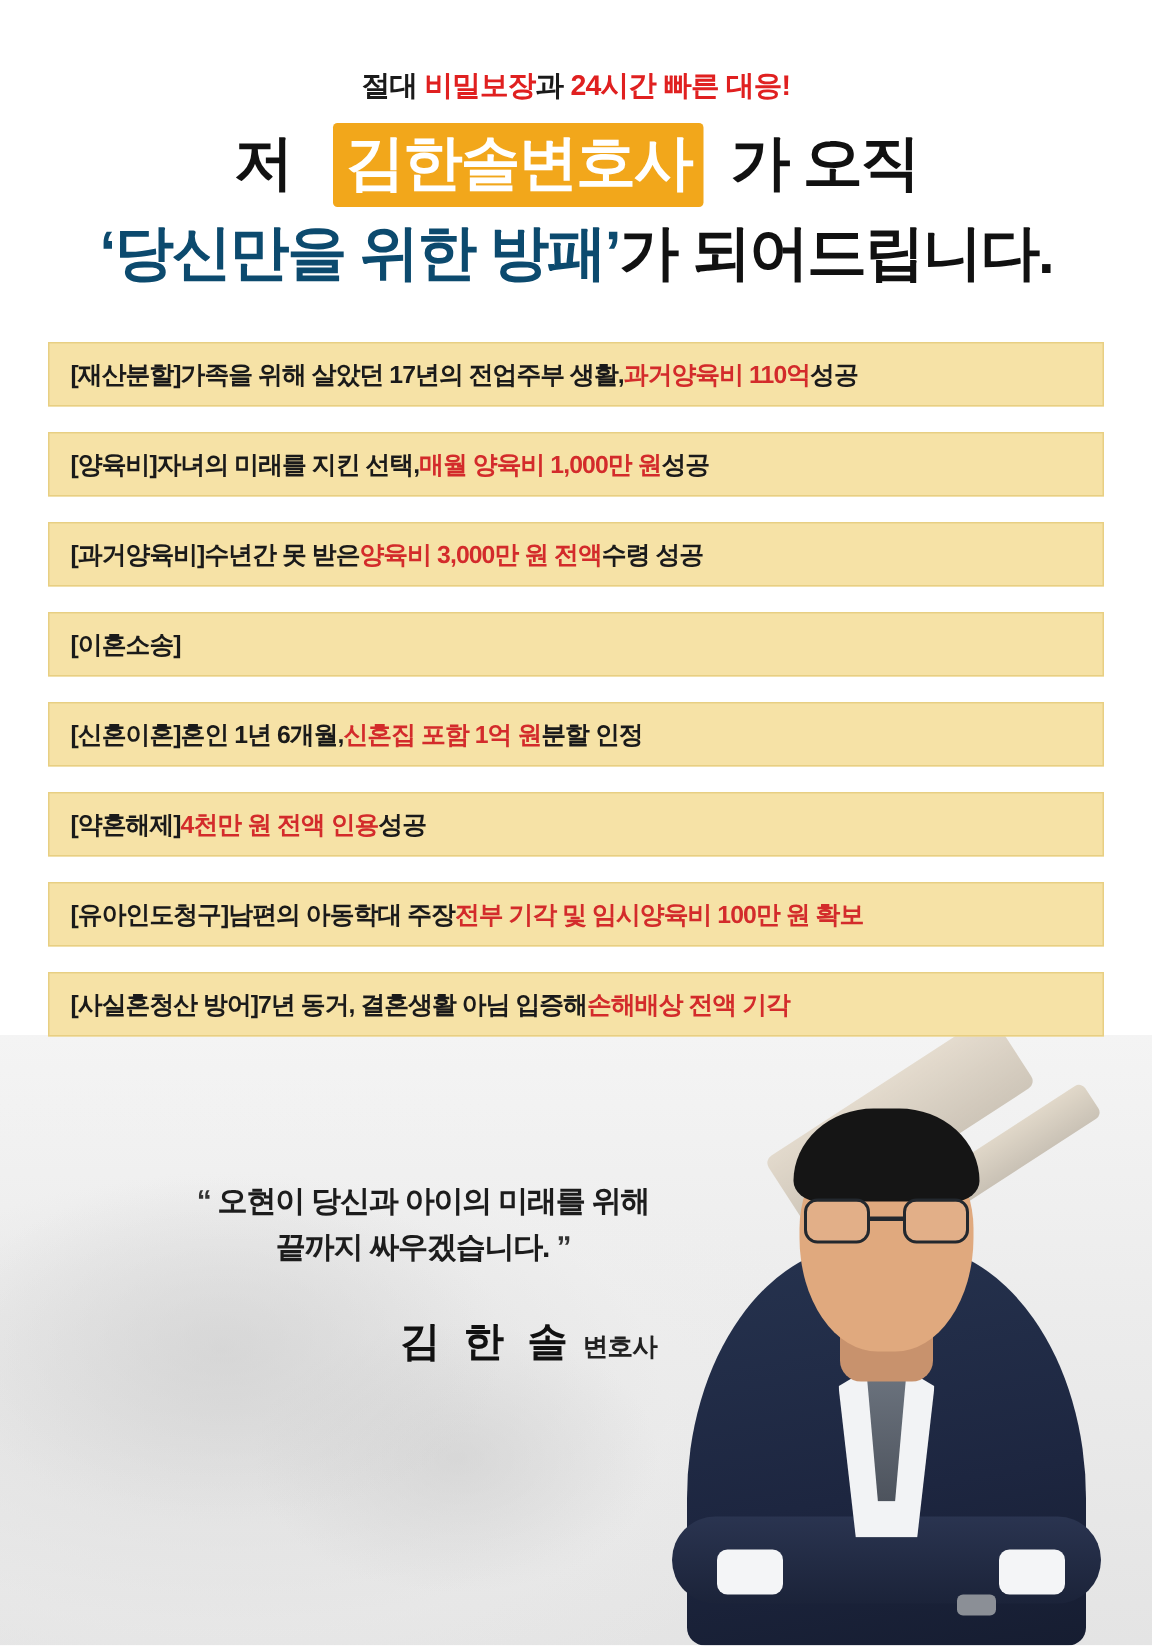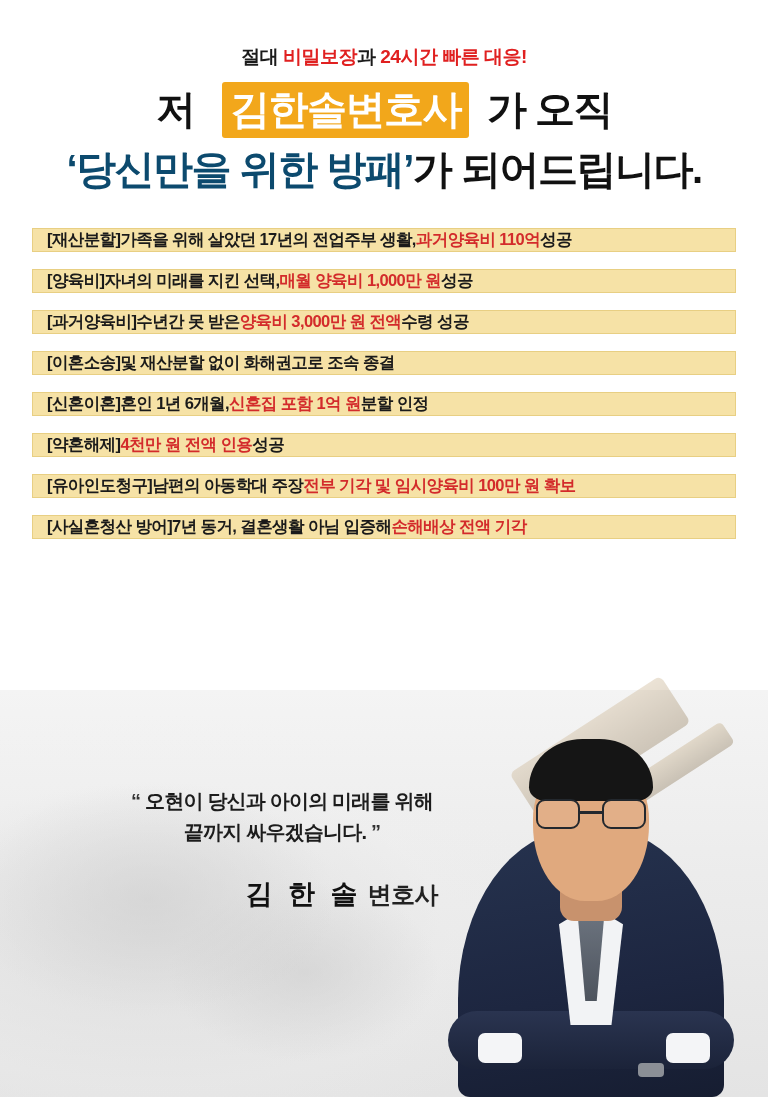"[재산분할]" .result-row { height: 24px -> 43px }
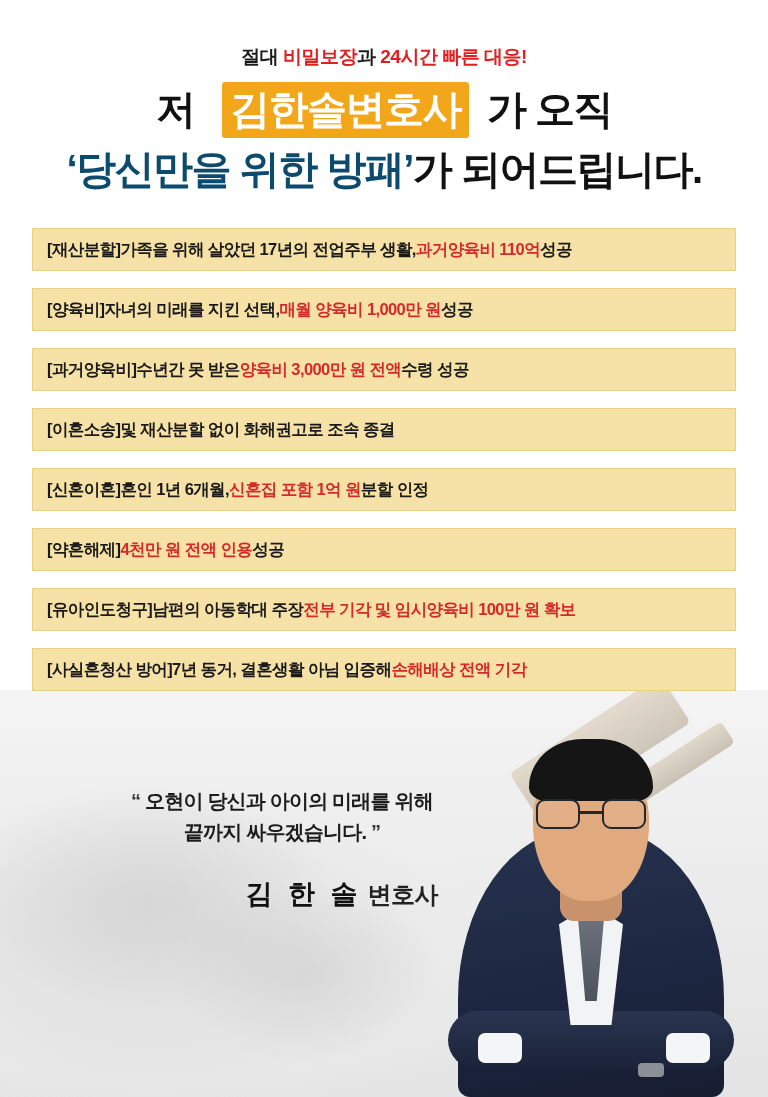"및 재산분할 없이 화해권고로 조속" span.tail { html: <span> 및 재산분할 없이 화해권고로 조속 종결</span> -> none }
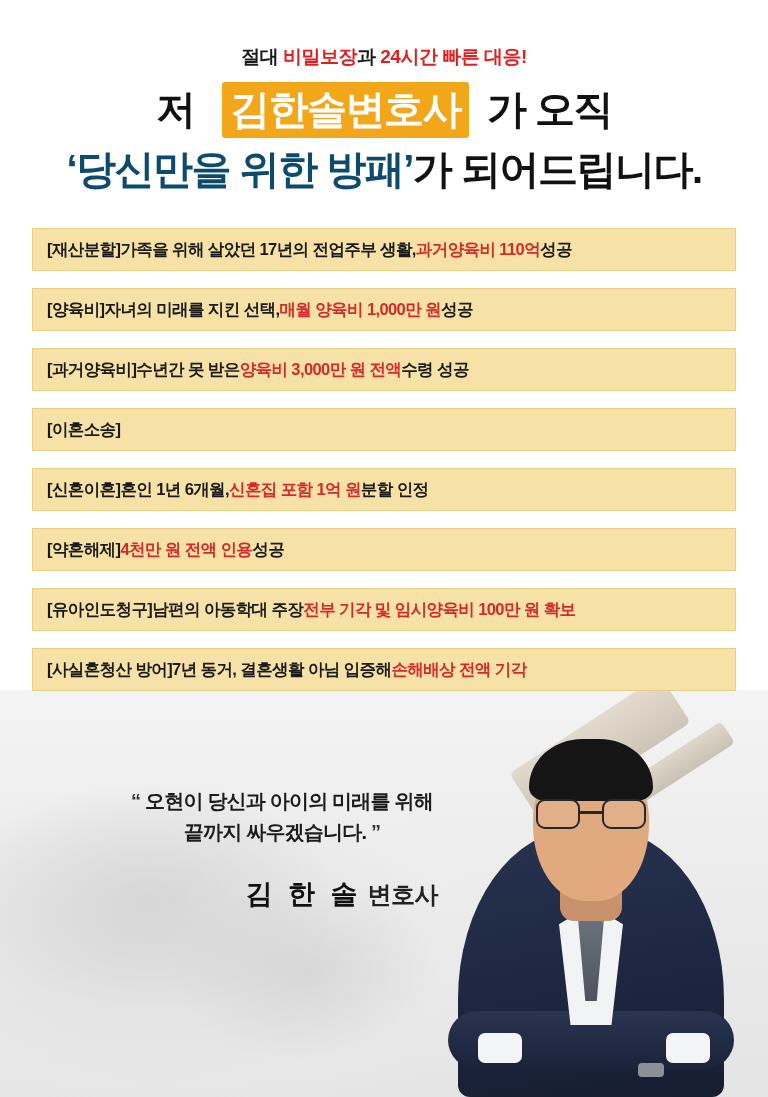"변호사" .signature .role { font-size: 24px -> 17px }
